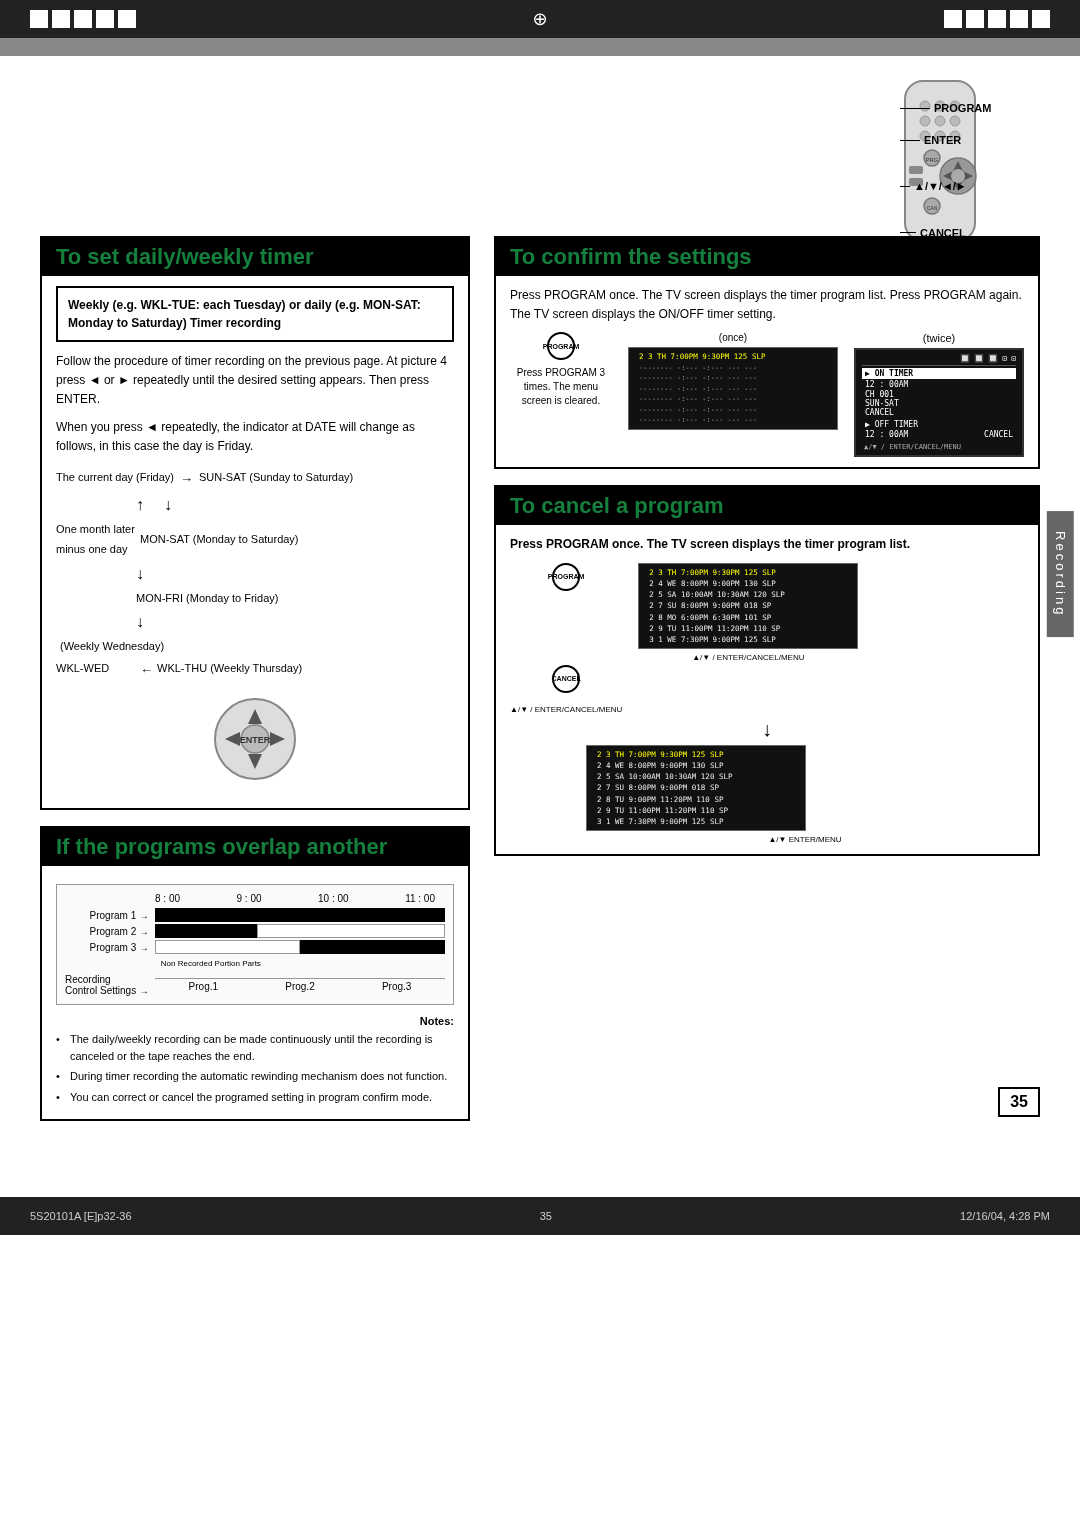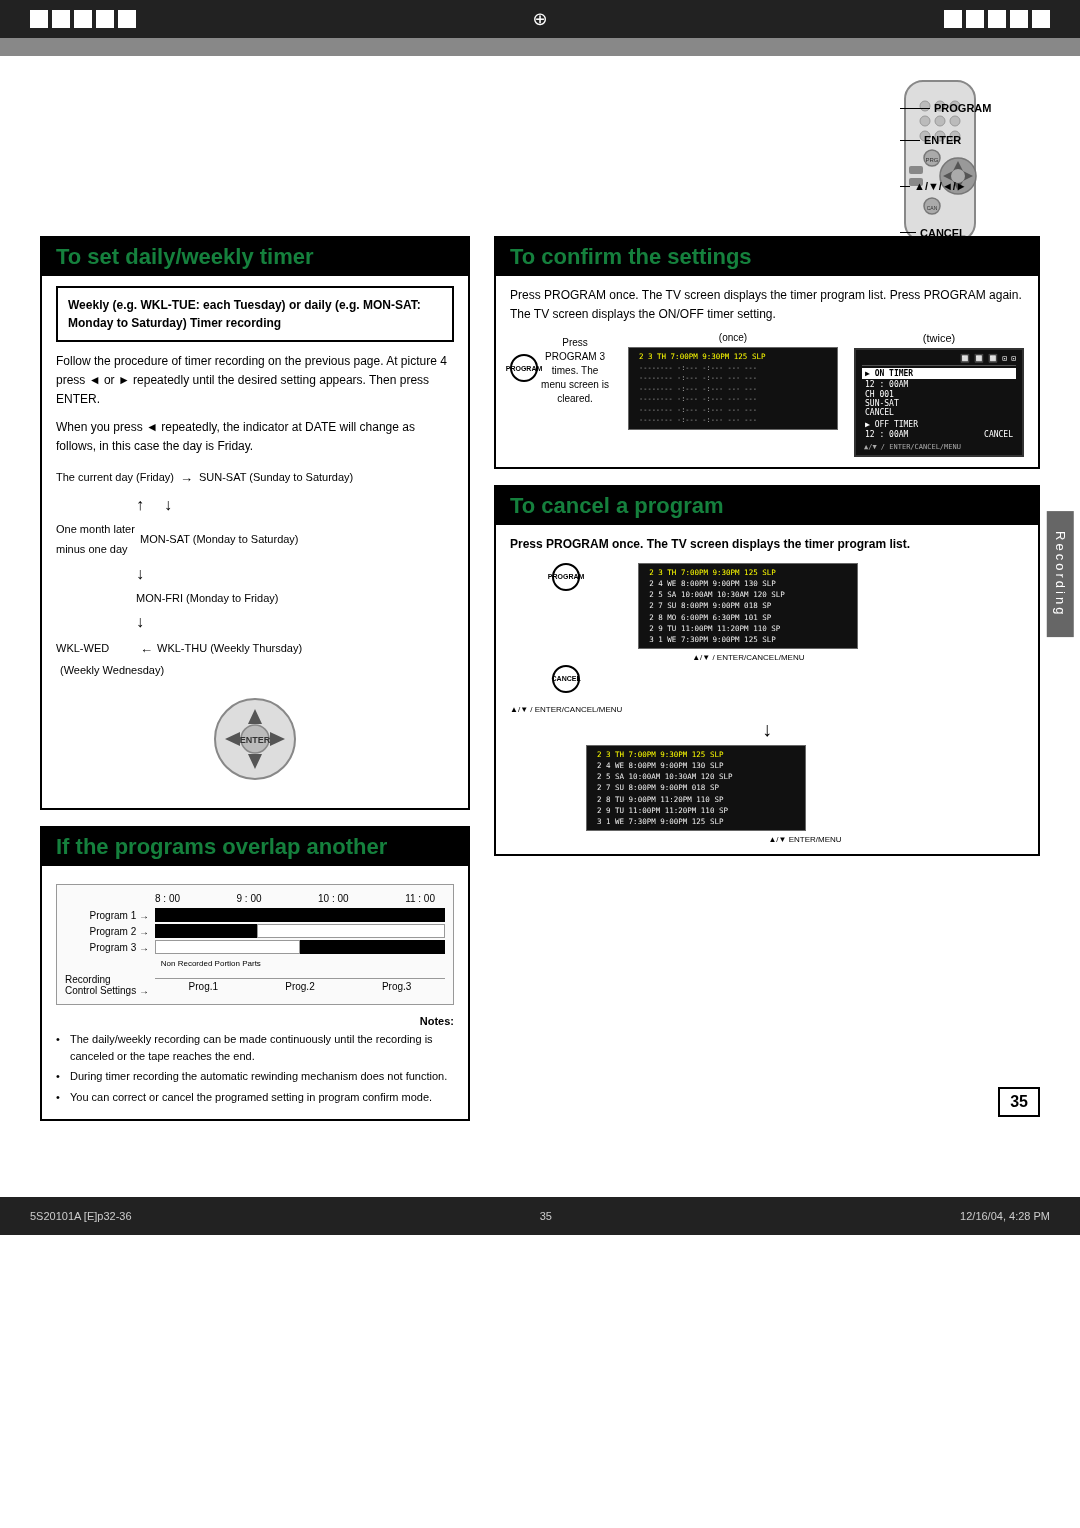"Press PROGRAM 3 times. The" div { align-items: center -> flex-end; flex-direction: row -> column }
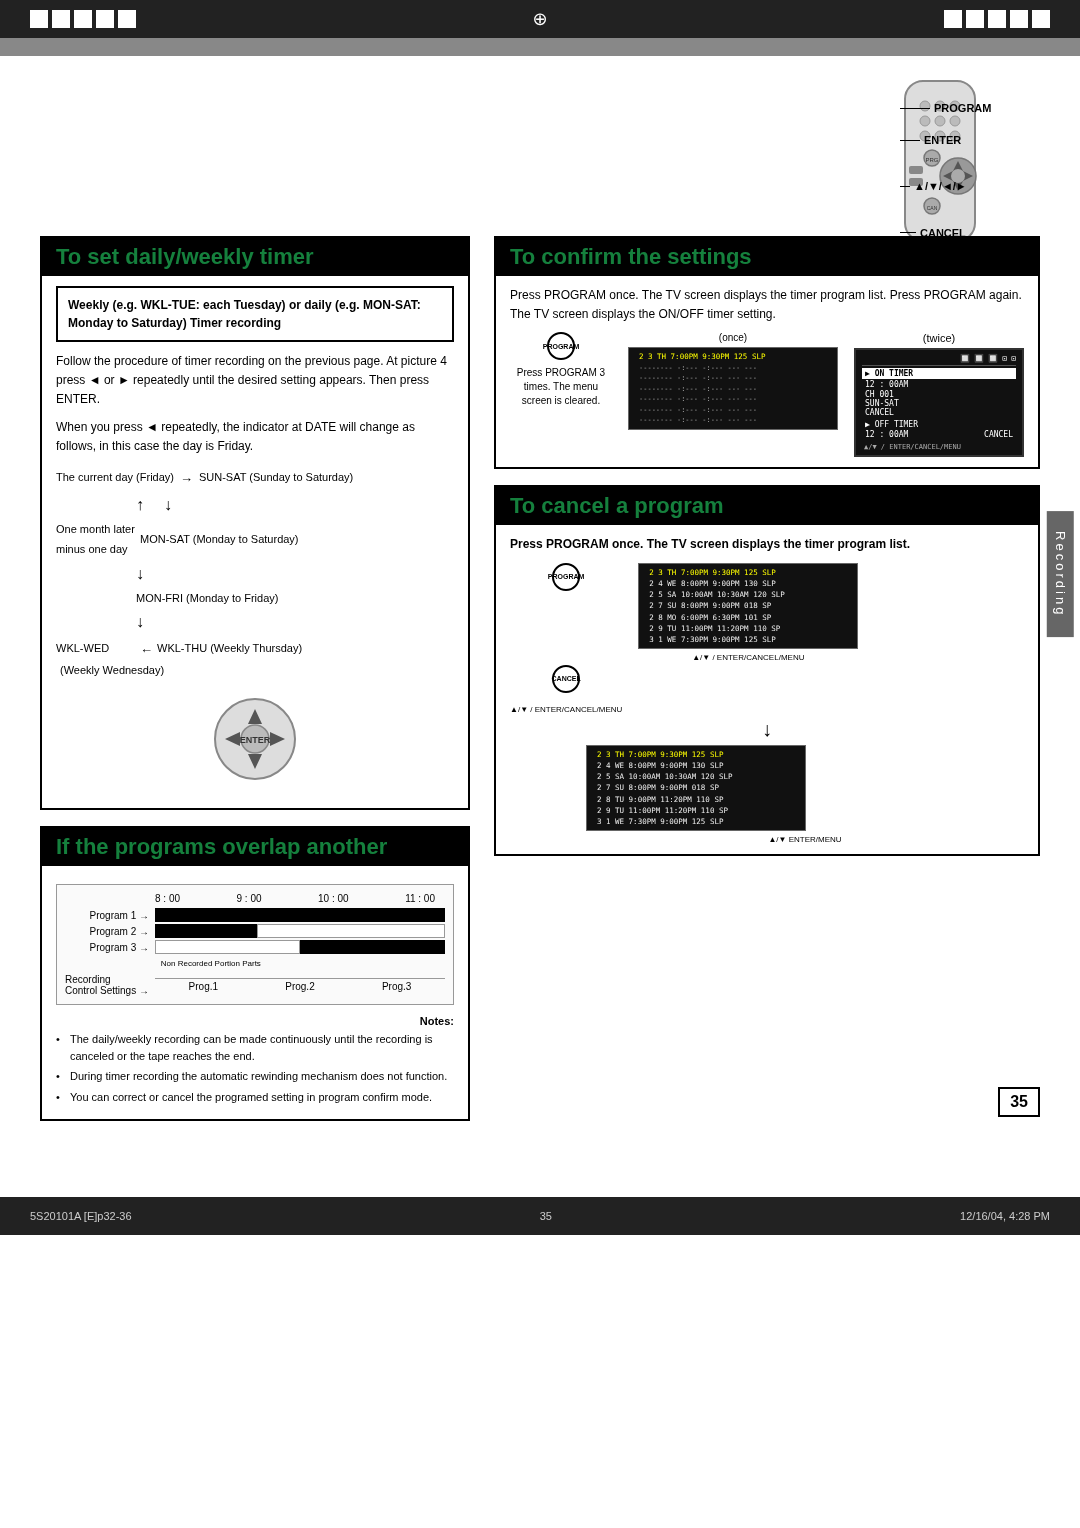"WKL-WED" div { order: before "(Weekly Wednesday)" -> after "(Weekly Wednesday)" }
